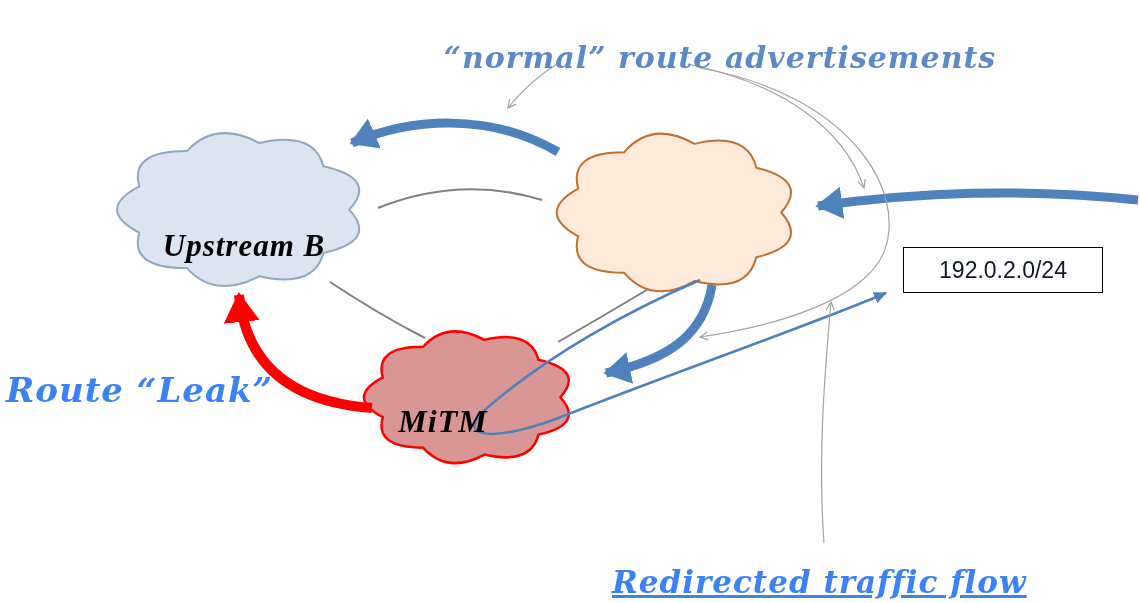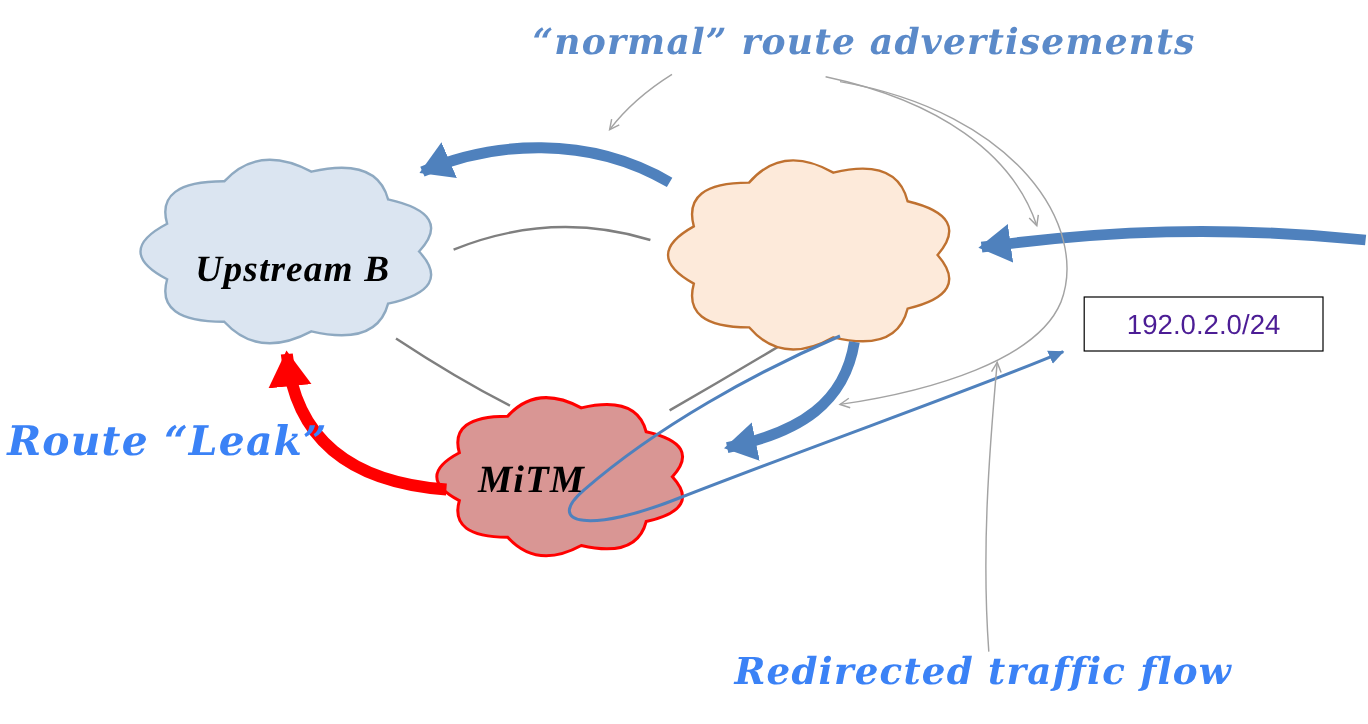"“normal” route advertisements" .hand { margin-top: none -> 22px }
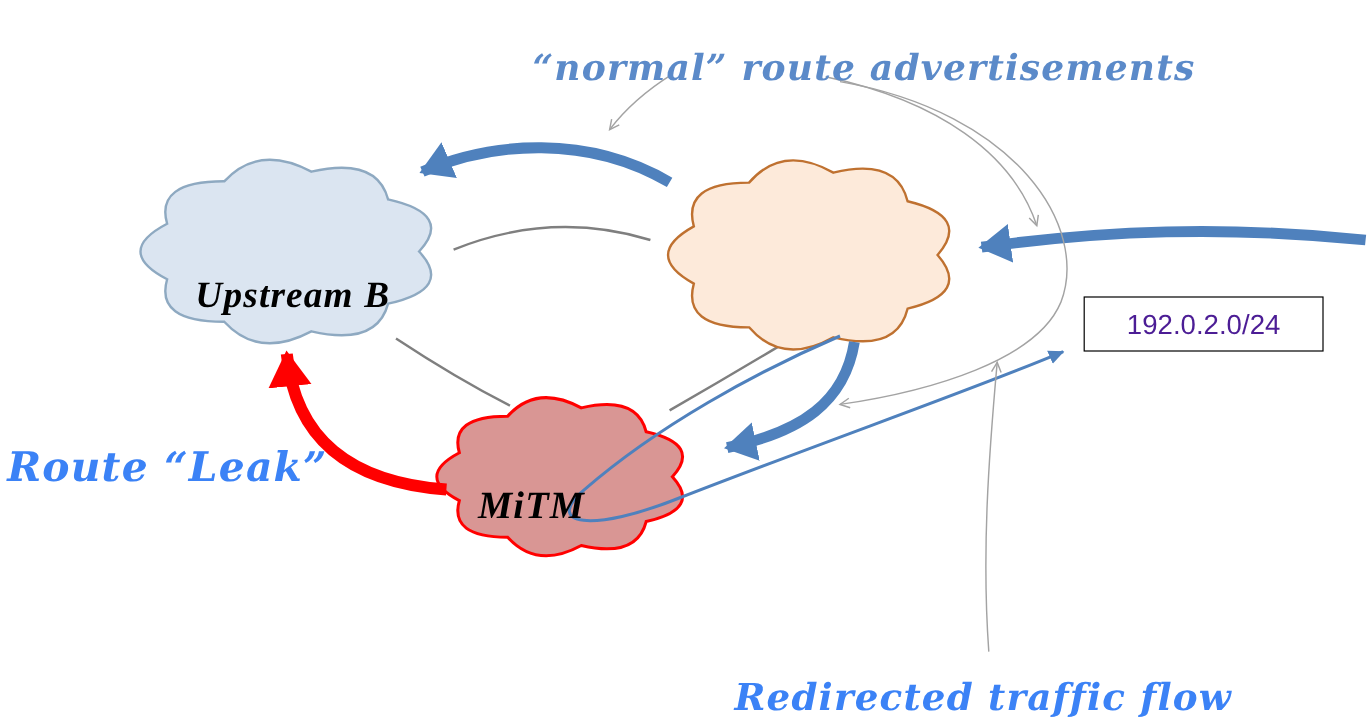"192.0.2.0/24" .prefix-box { color: #4c1d95 -> #0f172a }
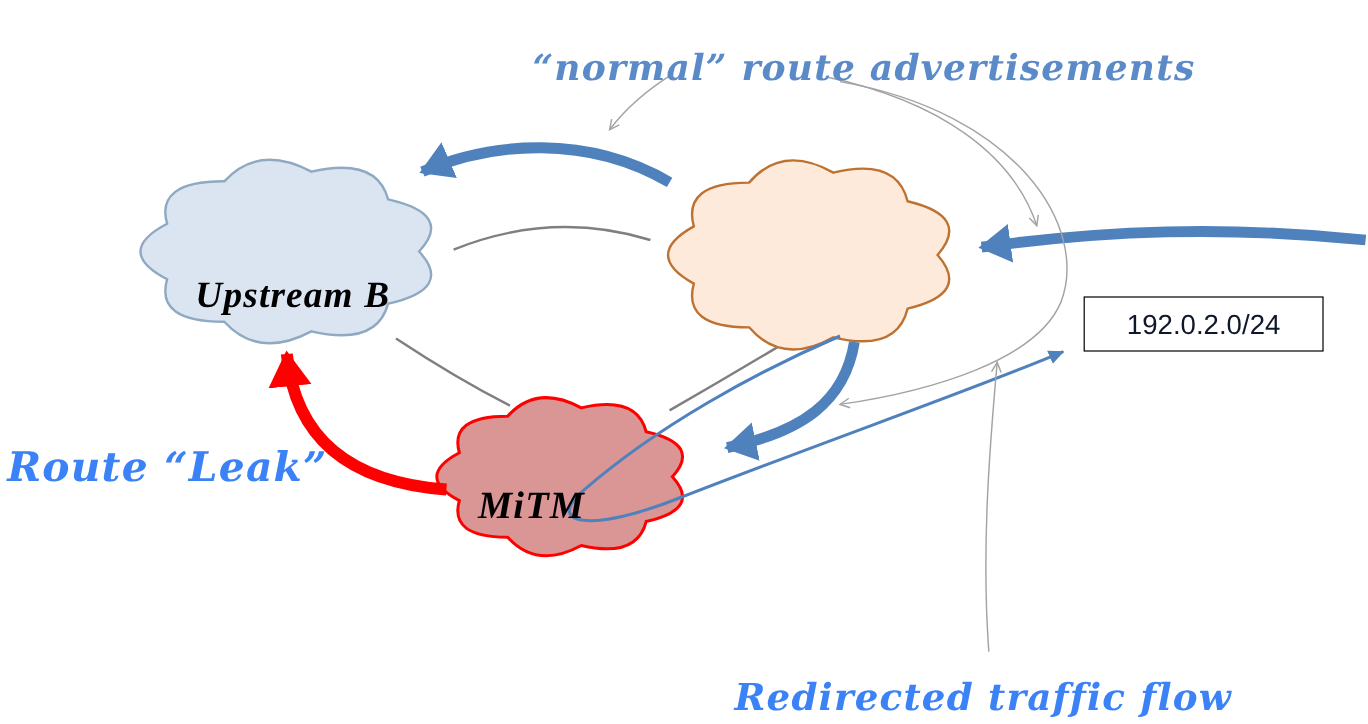"Redirected traffic flow" .redirected-label { text-decoration: none -> underline }
